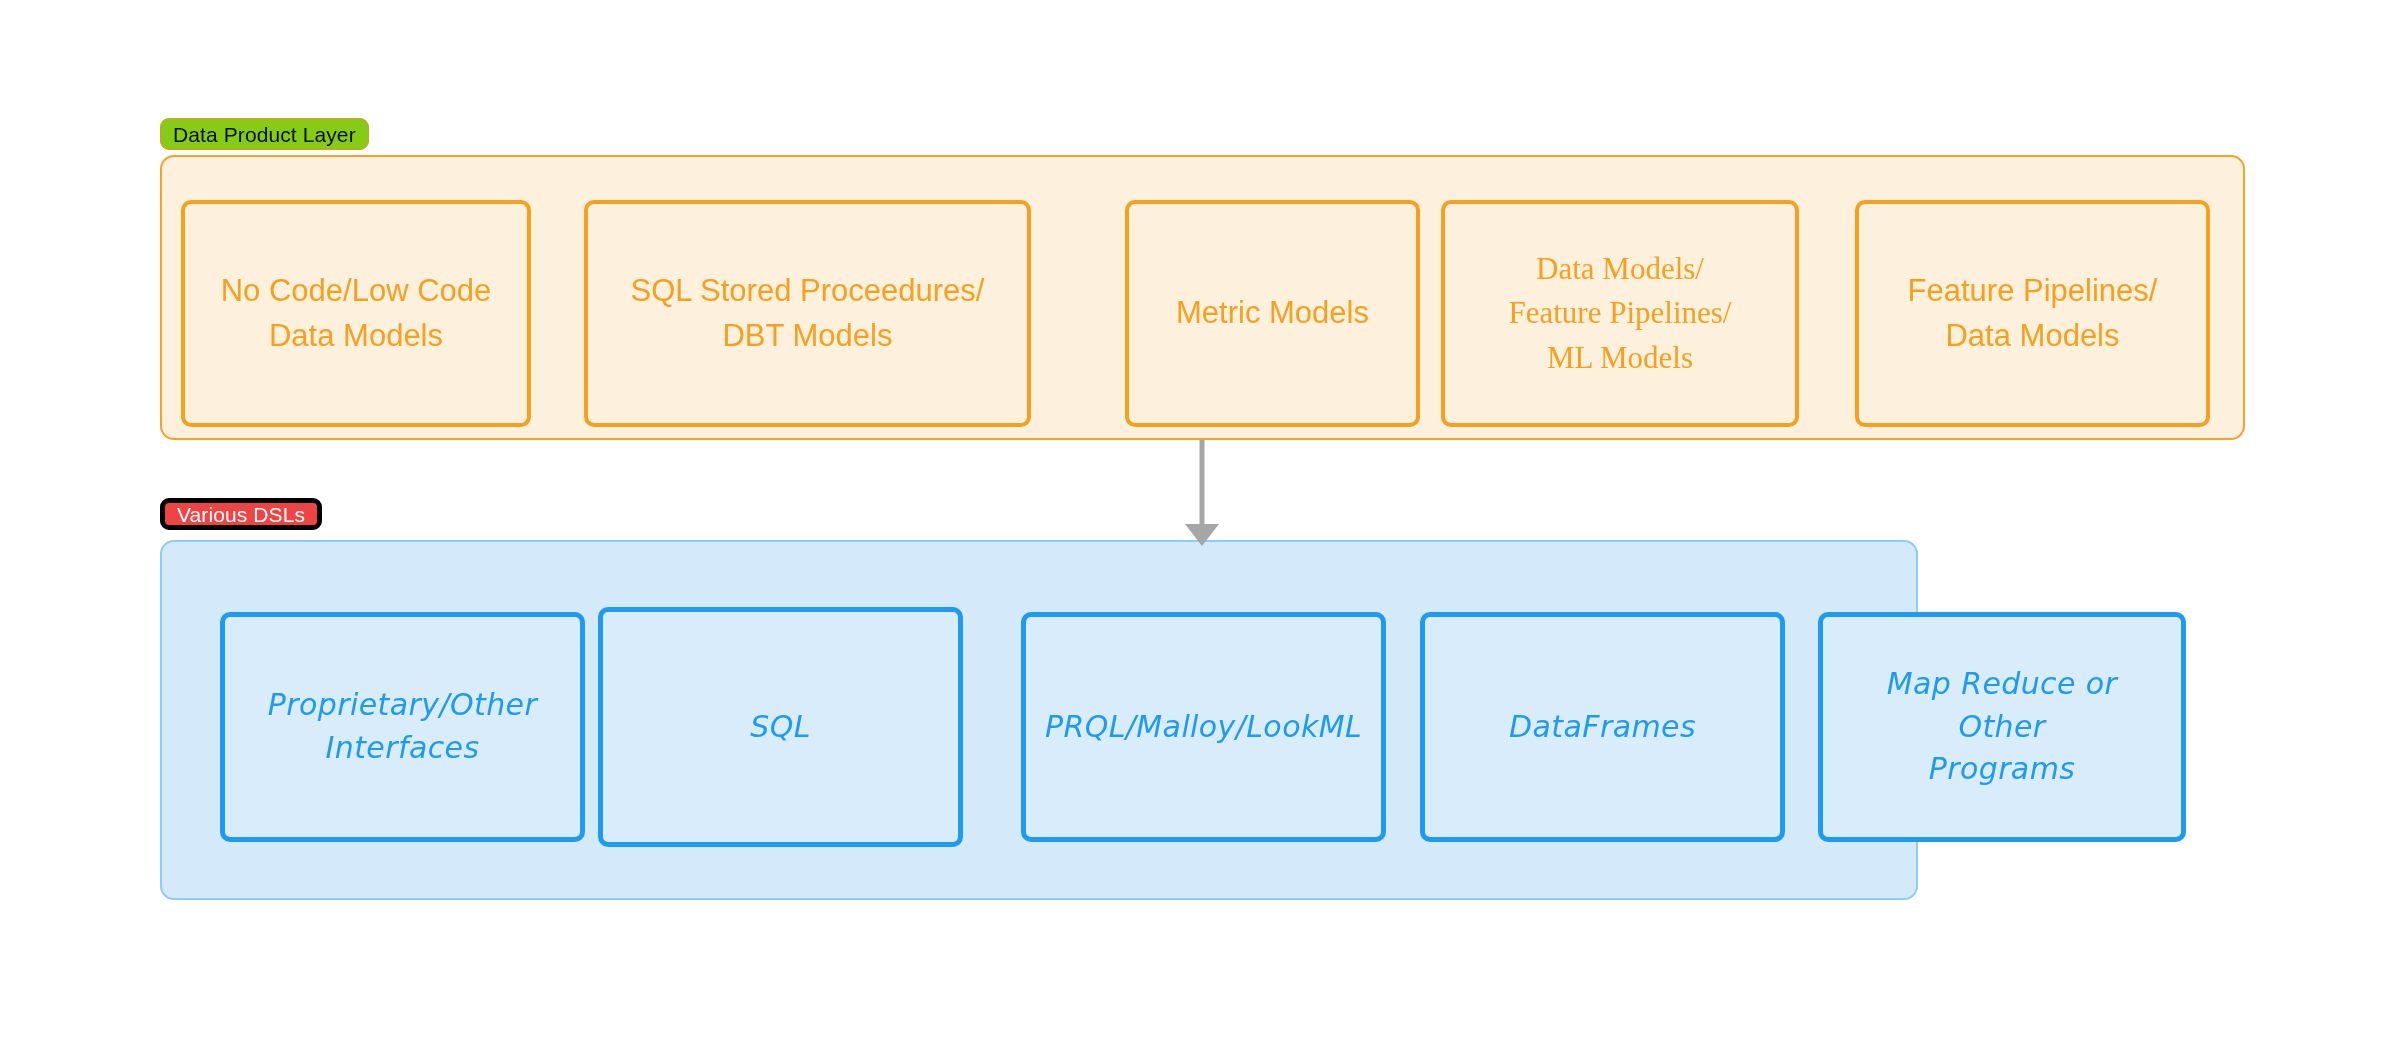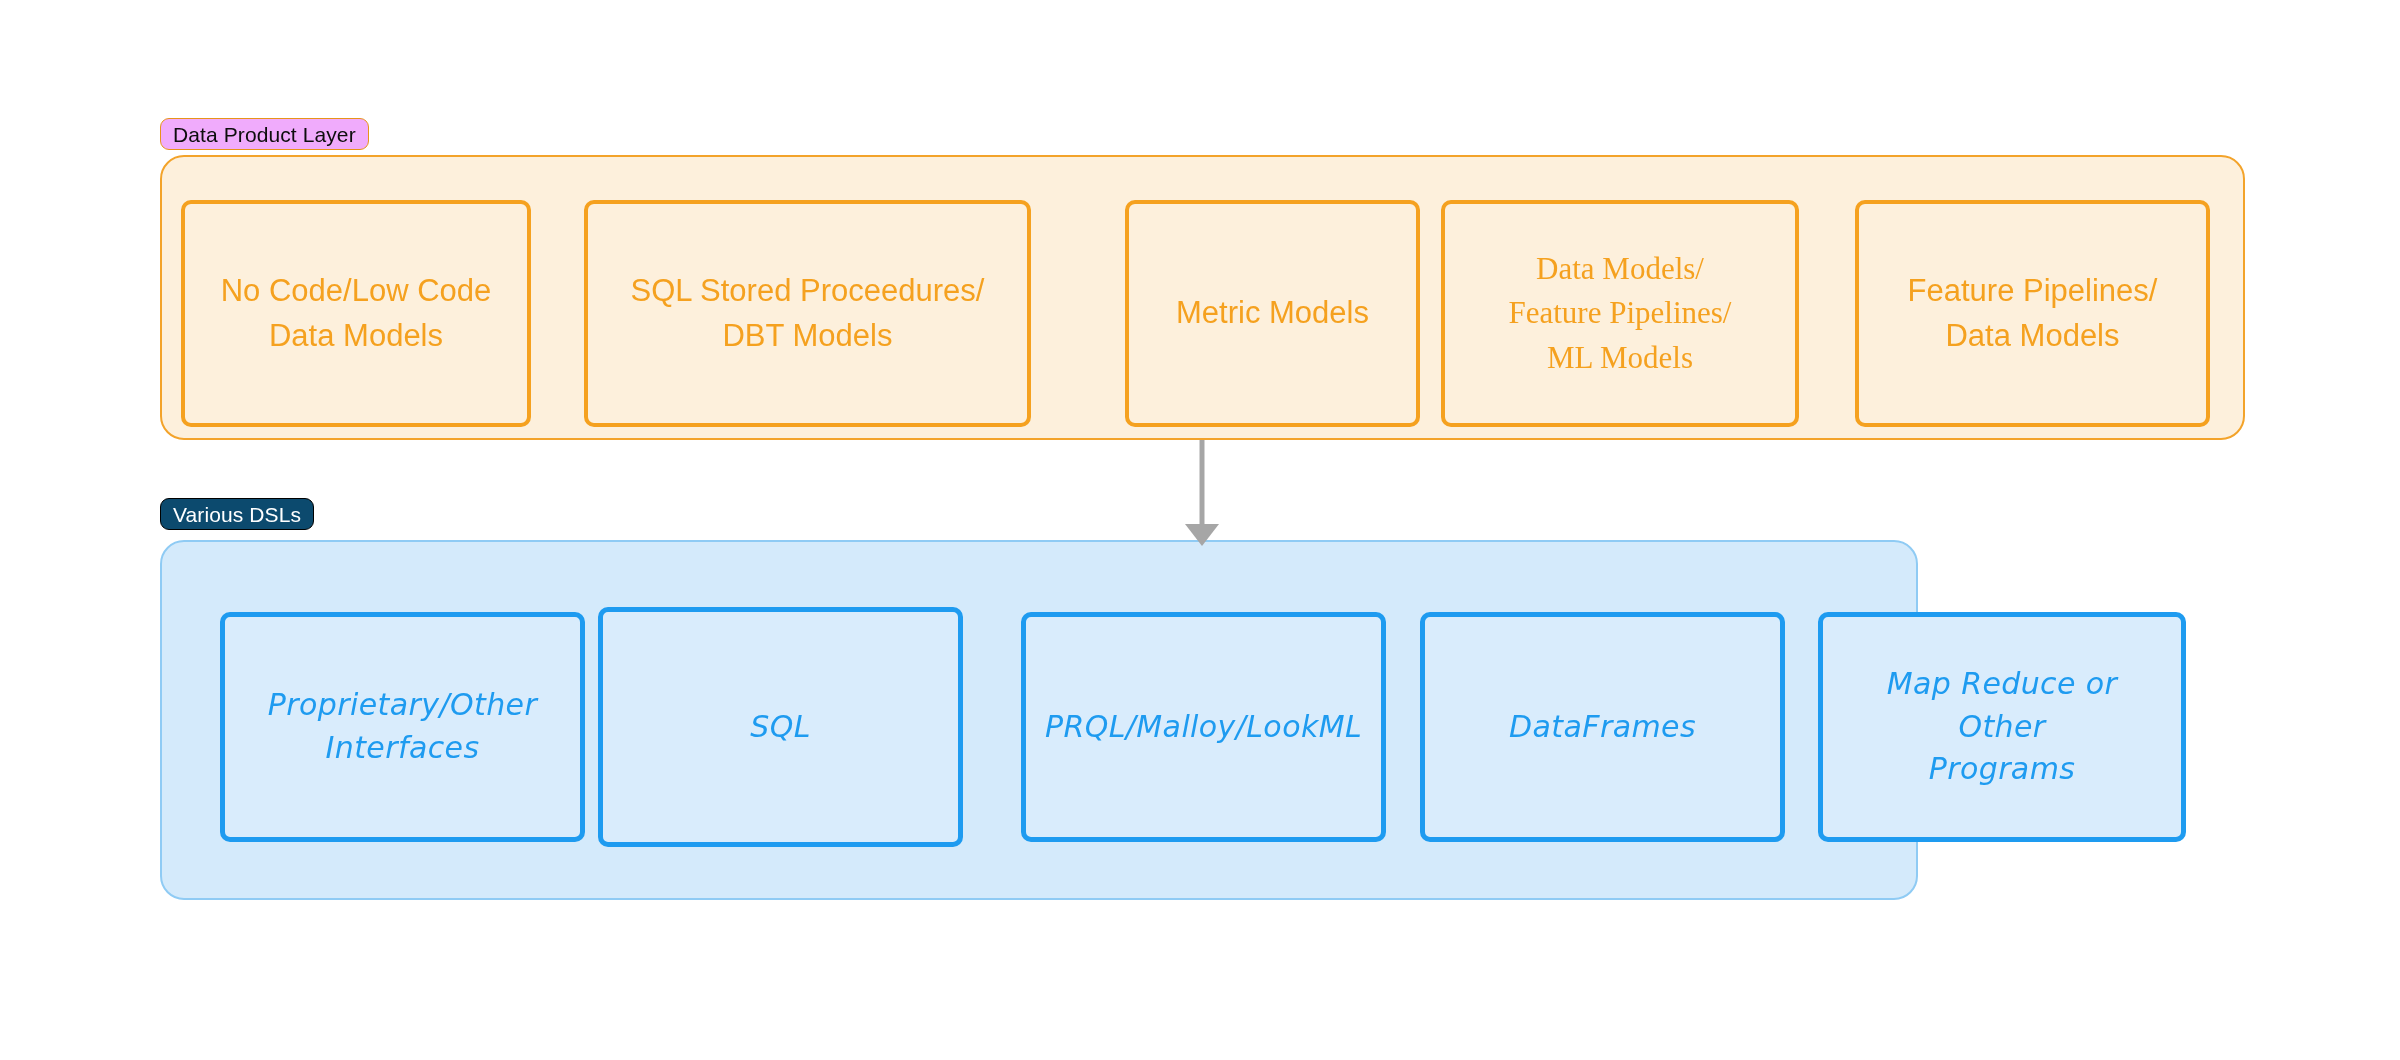"Data Product Layer" .badge-orange { background: #f0abfc -> #84cc16 }
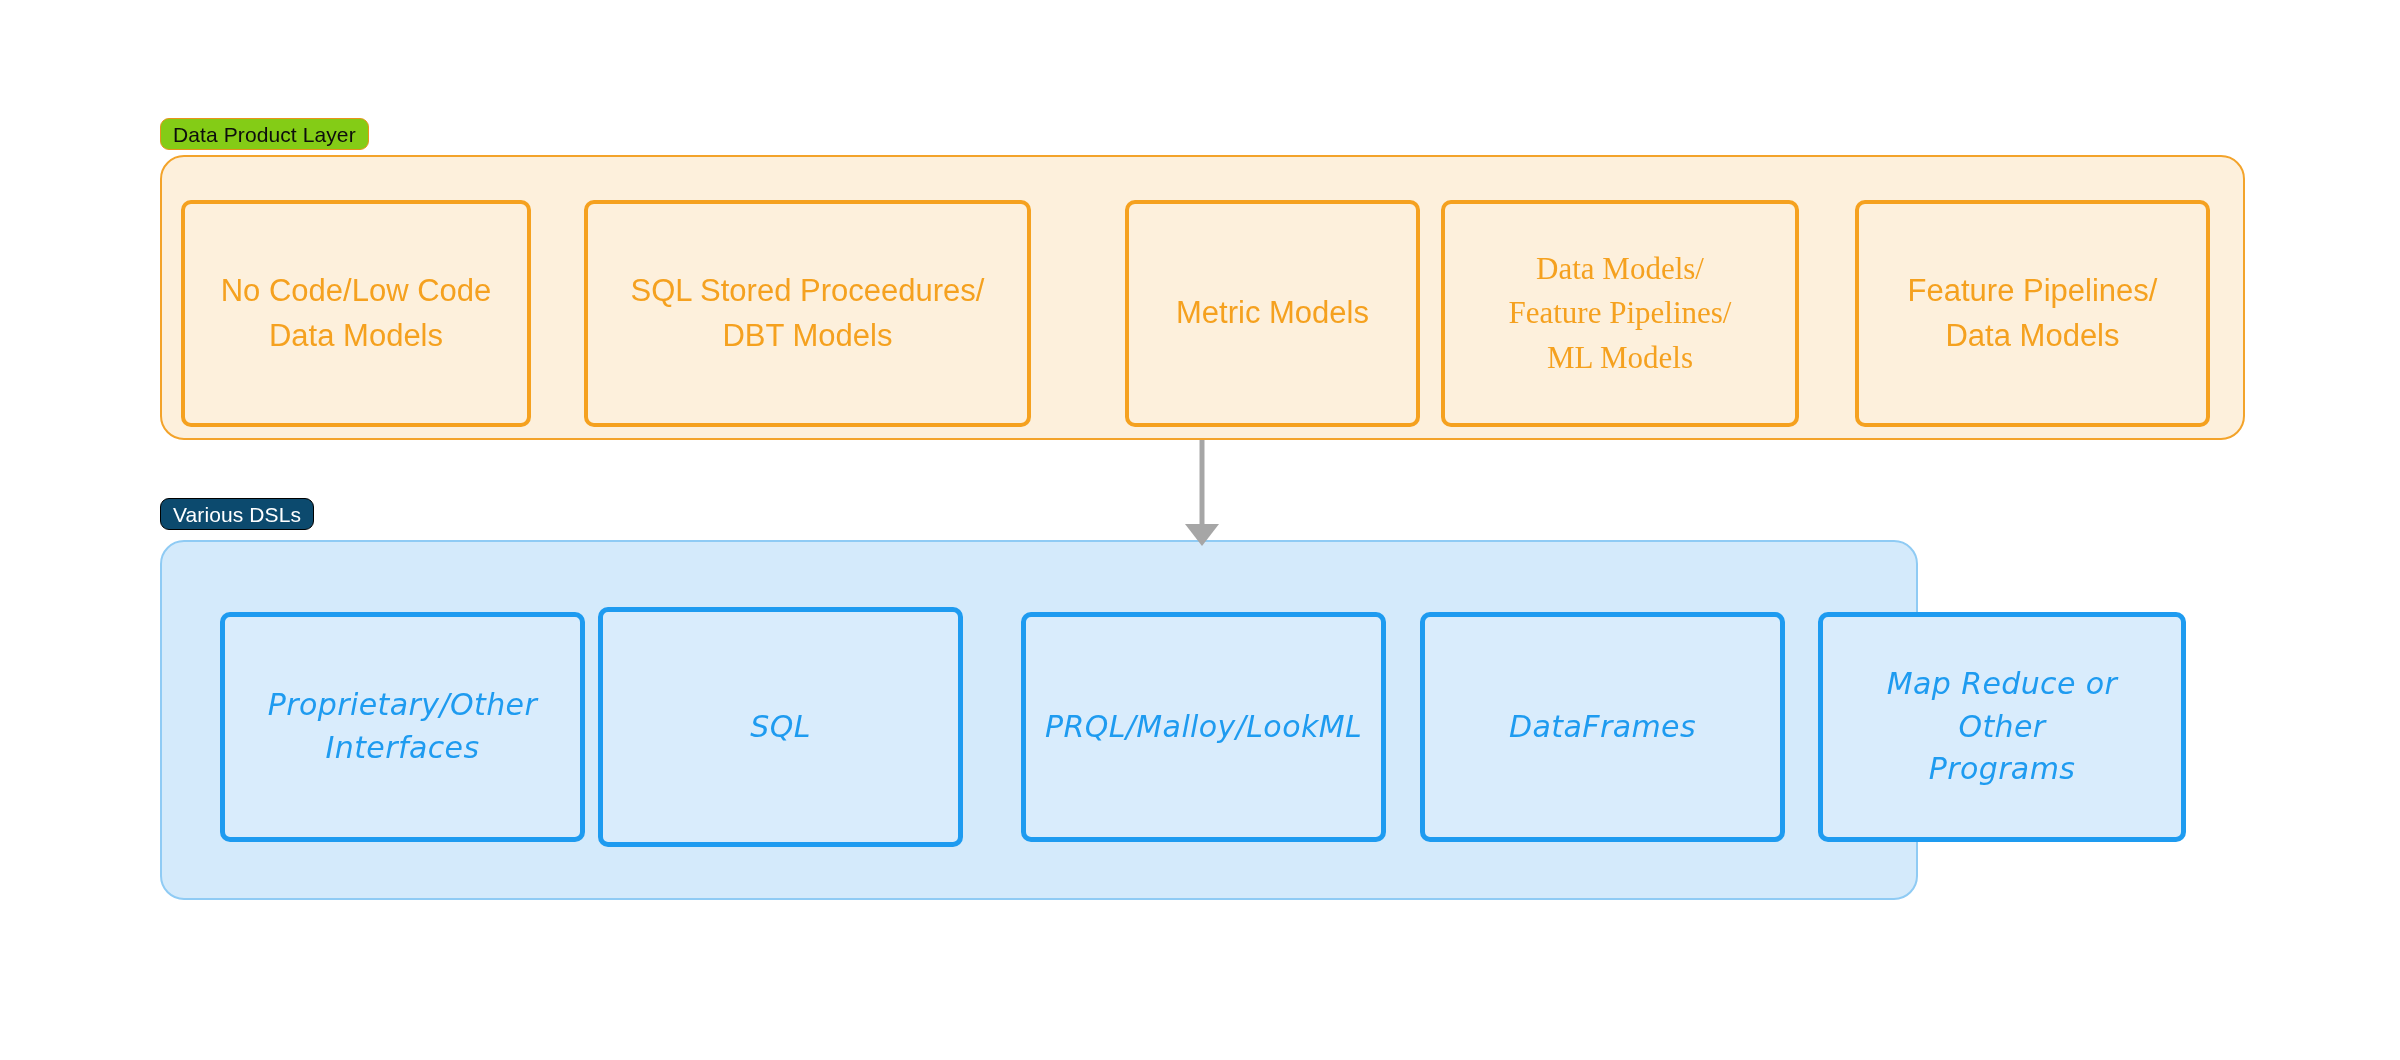"No Code/Low Code" .layer { border-radius: 24px -> 14px }
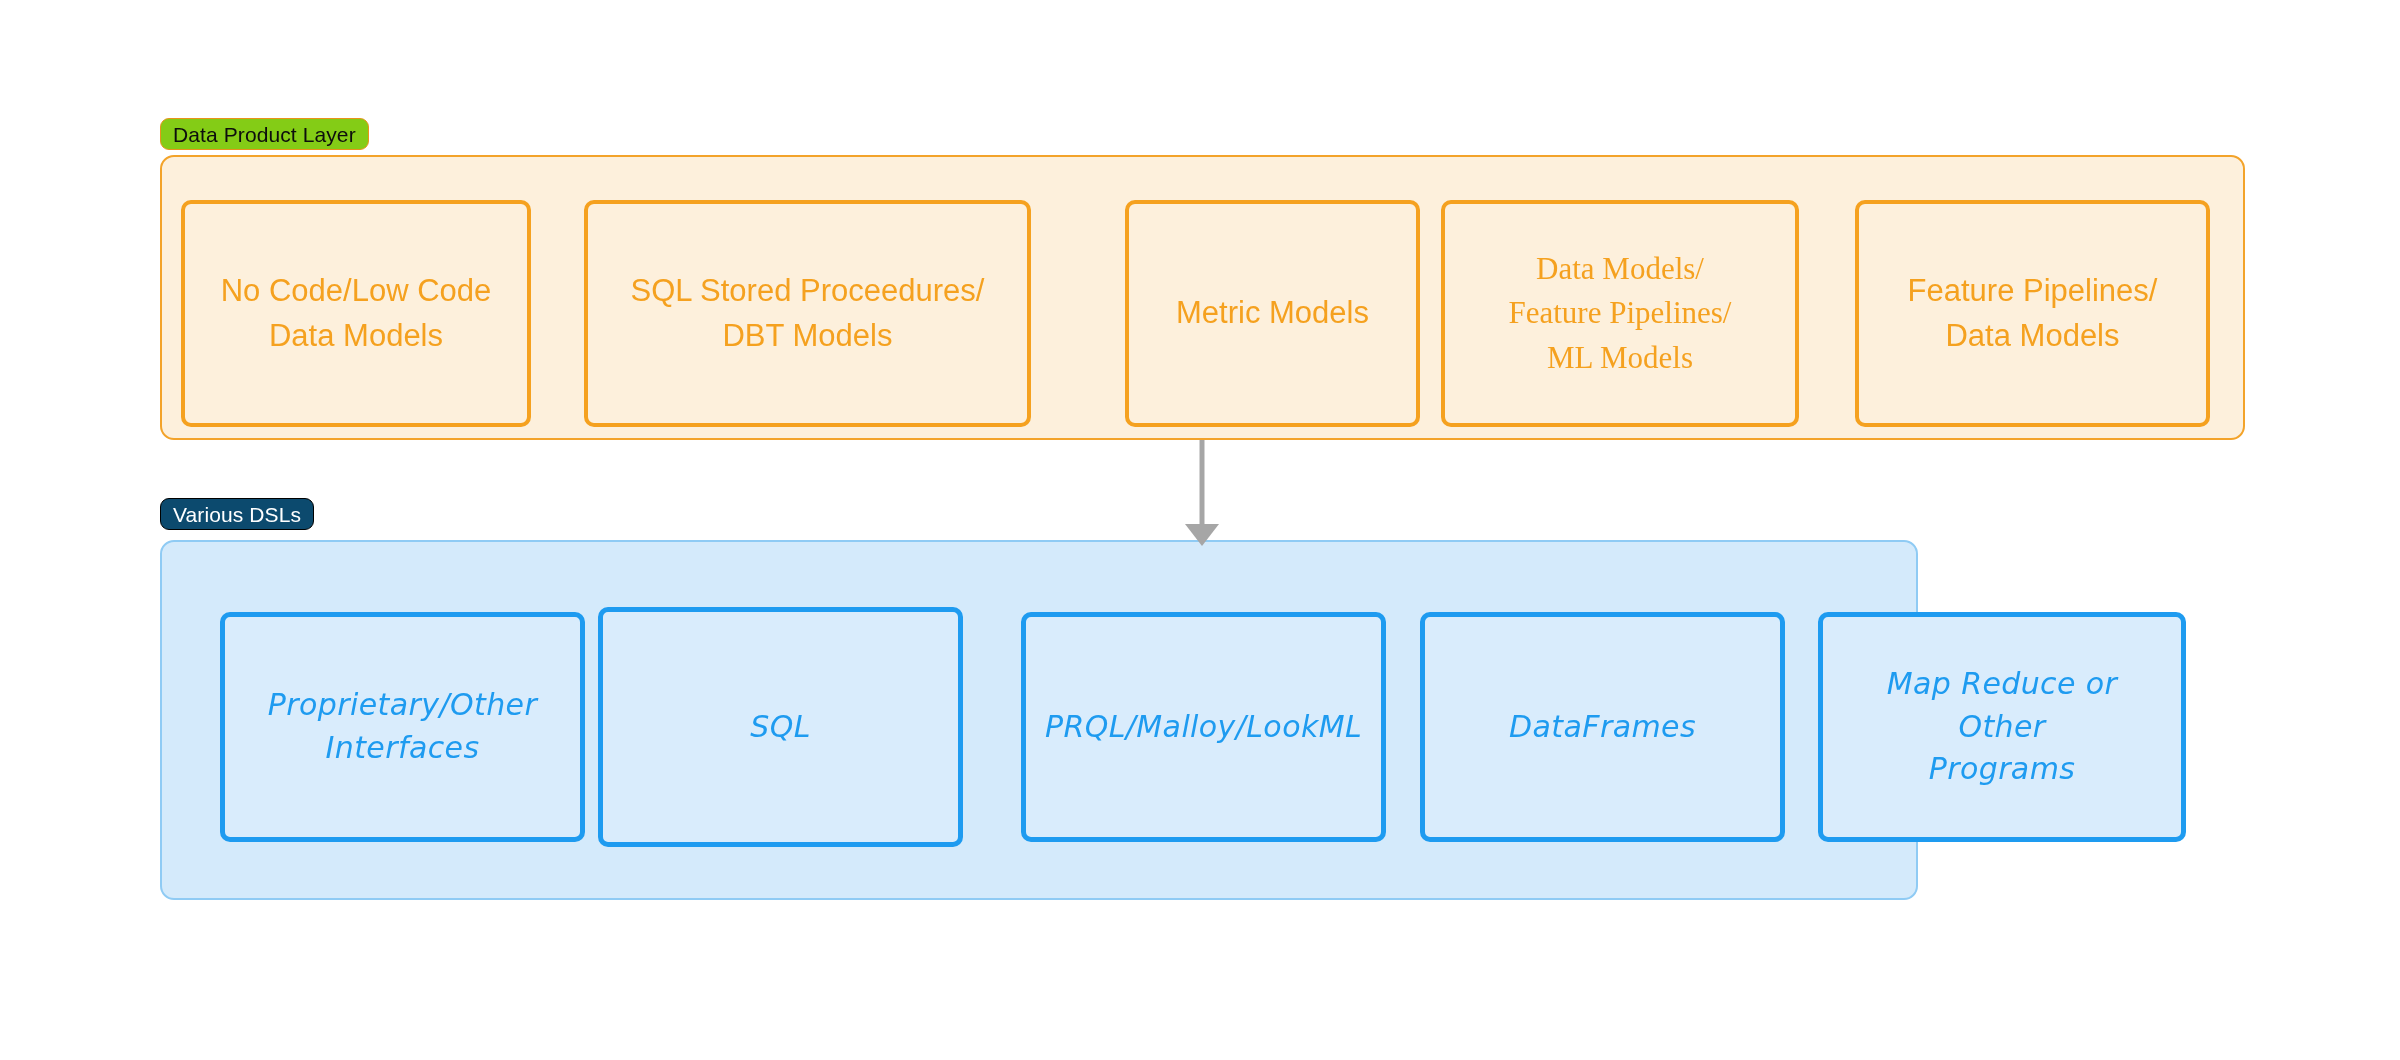"Various DSLs" .badge-blue { background: #0c4a6e -> #ef4444; border: 1px solid #000000 -> 5px solid #000000 }
